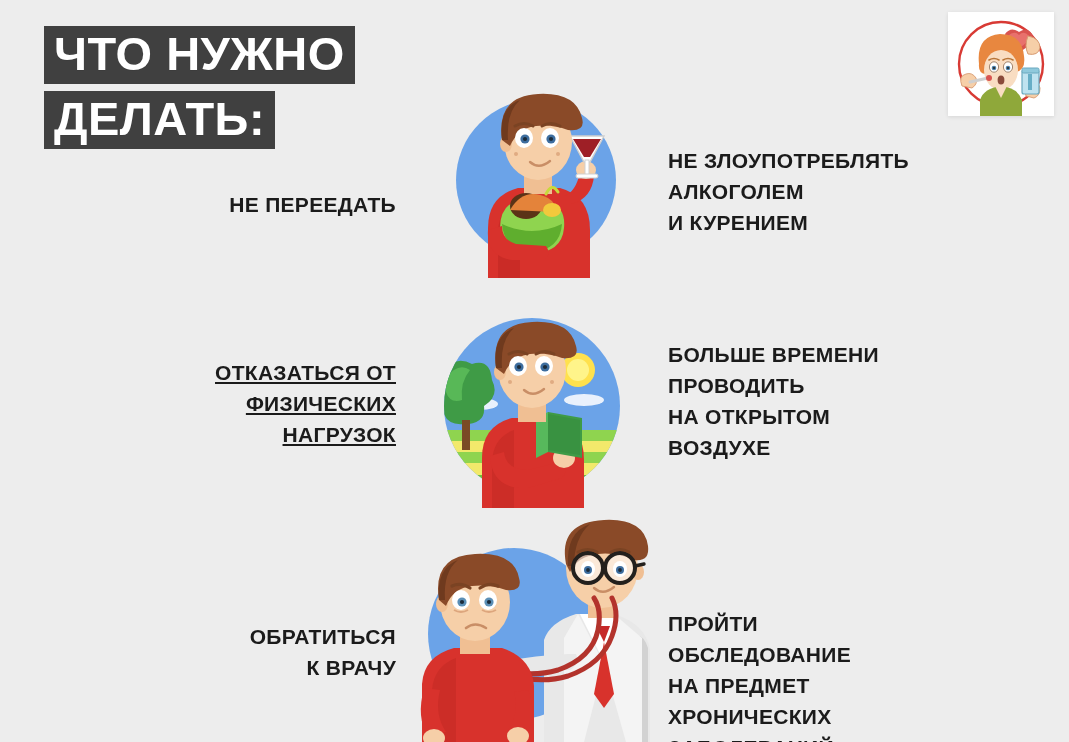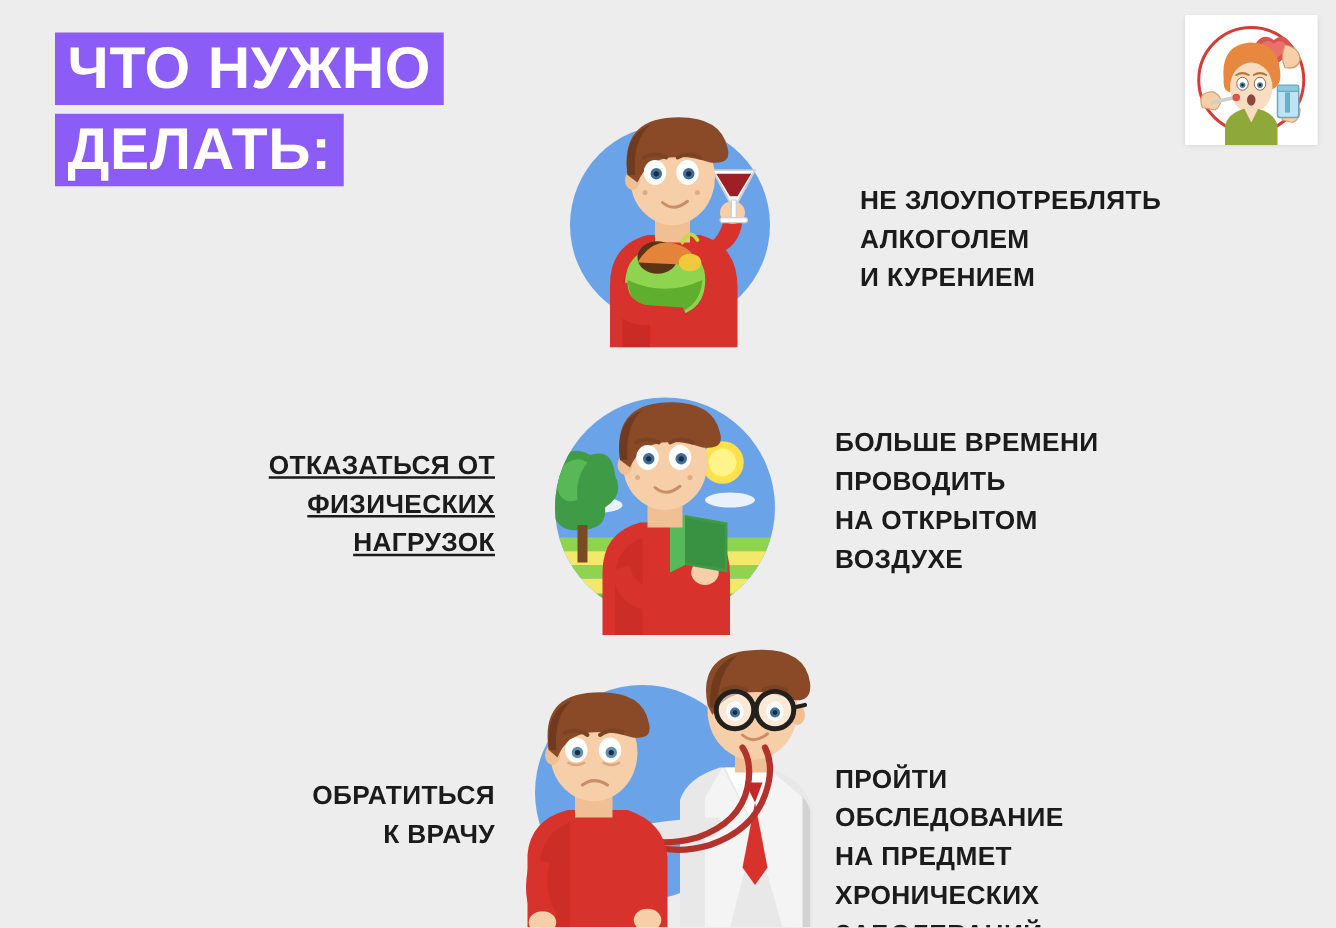"ЧТО НУЖНО" .title-line { background: #8b5cf6 -> #404040 }
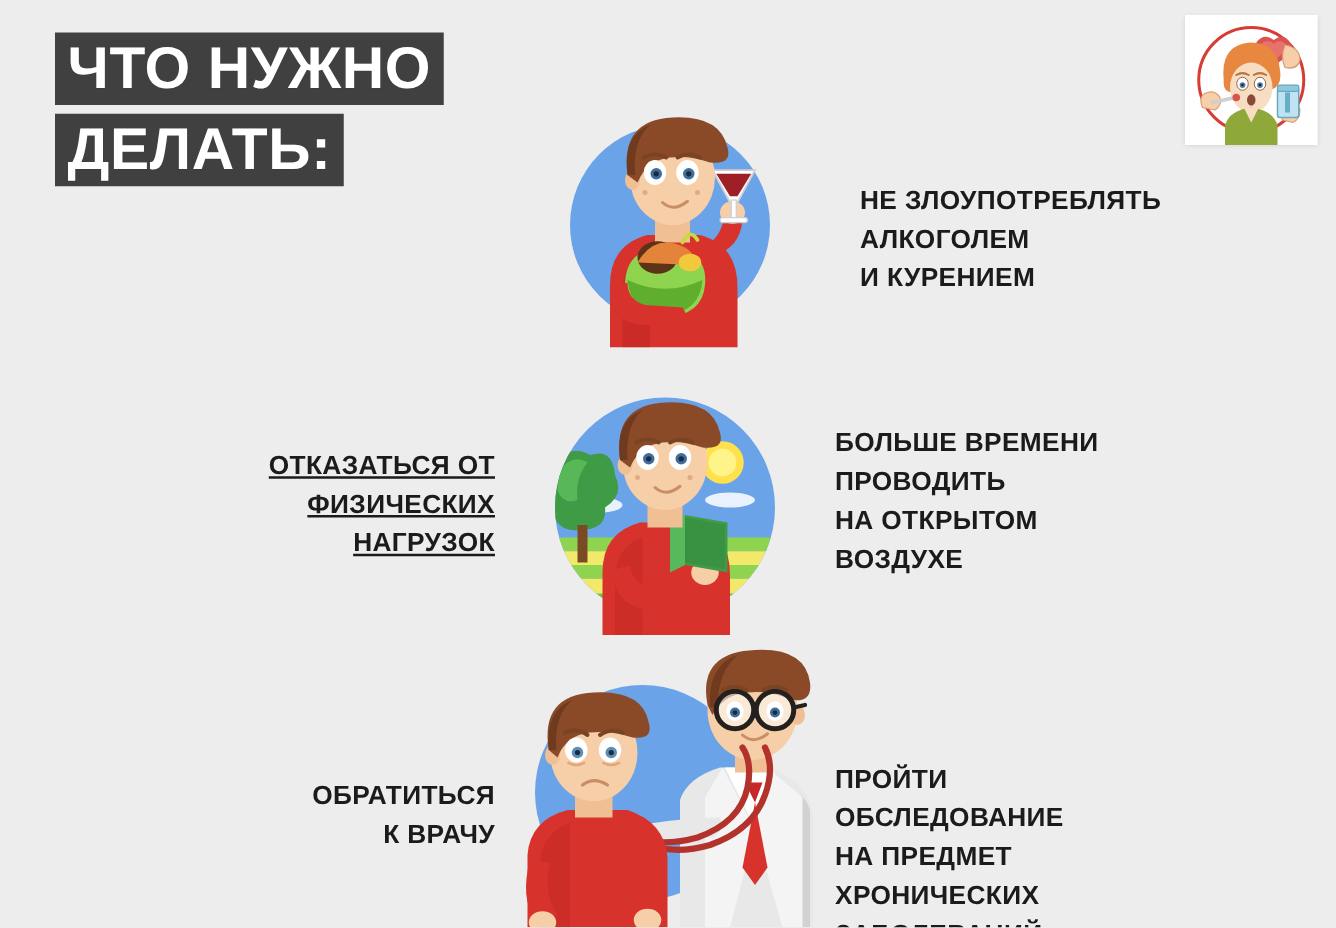"НЕ ЗЛОУПОТРЕБЛЯТЬ" .label-r1 { left: 688px -> 668px }
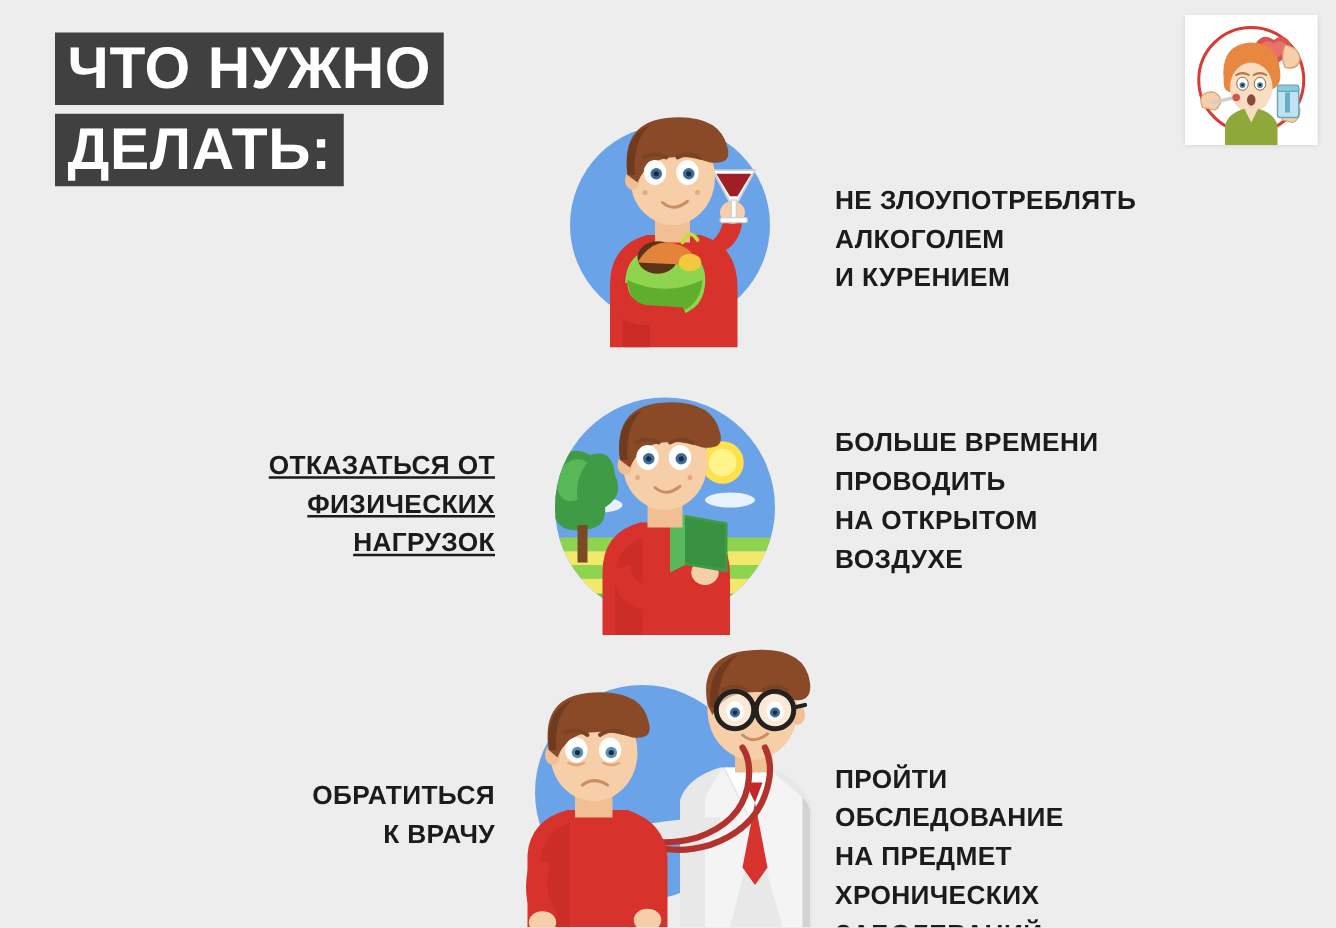"НЕ ПЕРЕЕДАТЬ" div.label { html: none -> <div>НЕ ПЕРЕЕДАТЬ</div> }
